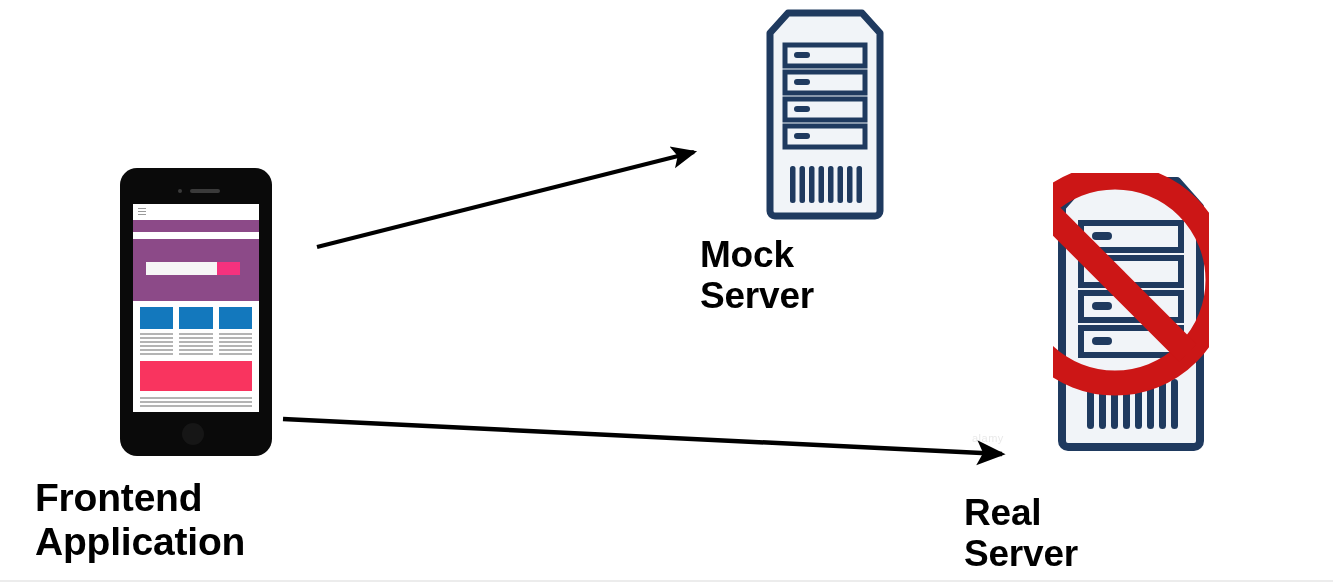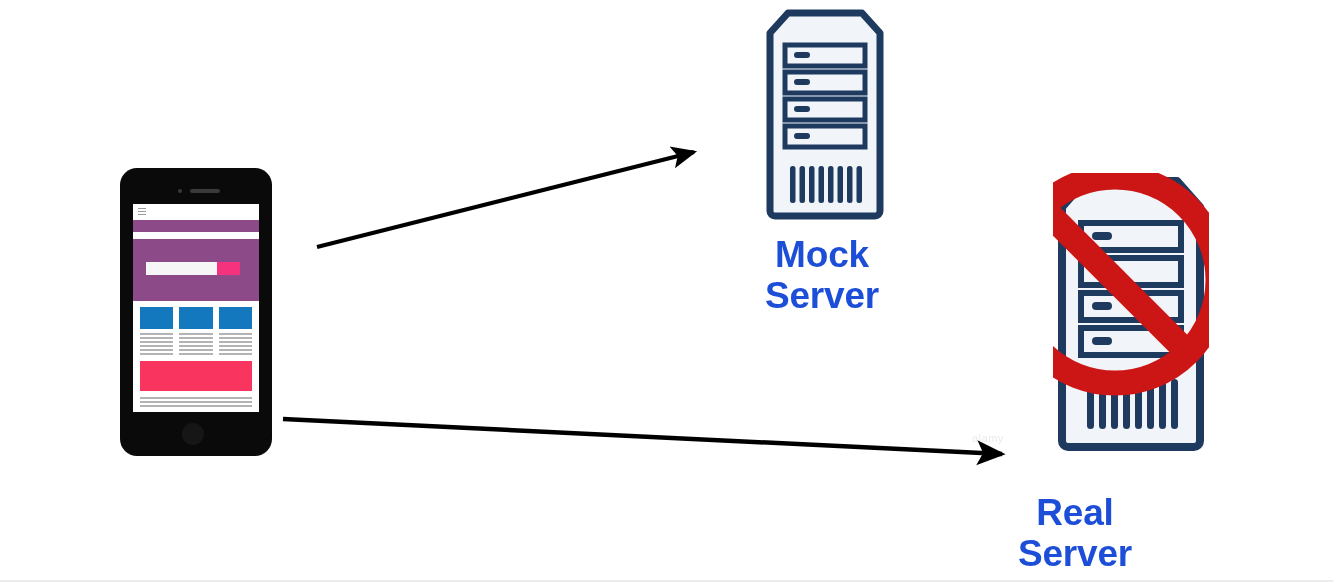"Mock" .node-label { color: #1d4ed8 -> #000000; text-align: center -> none }
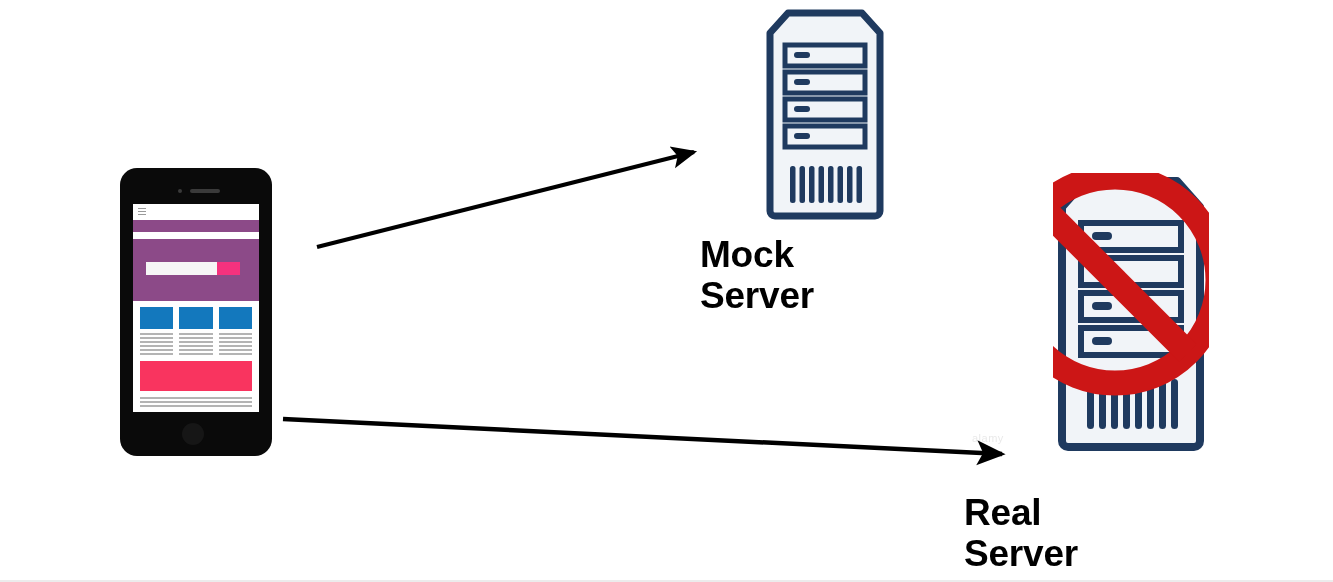"Frontend" div.node-label { html: none -> <div>Frontend Application</div> }
